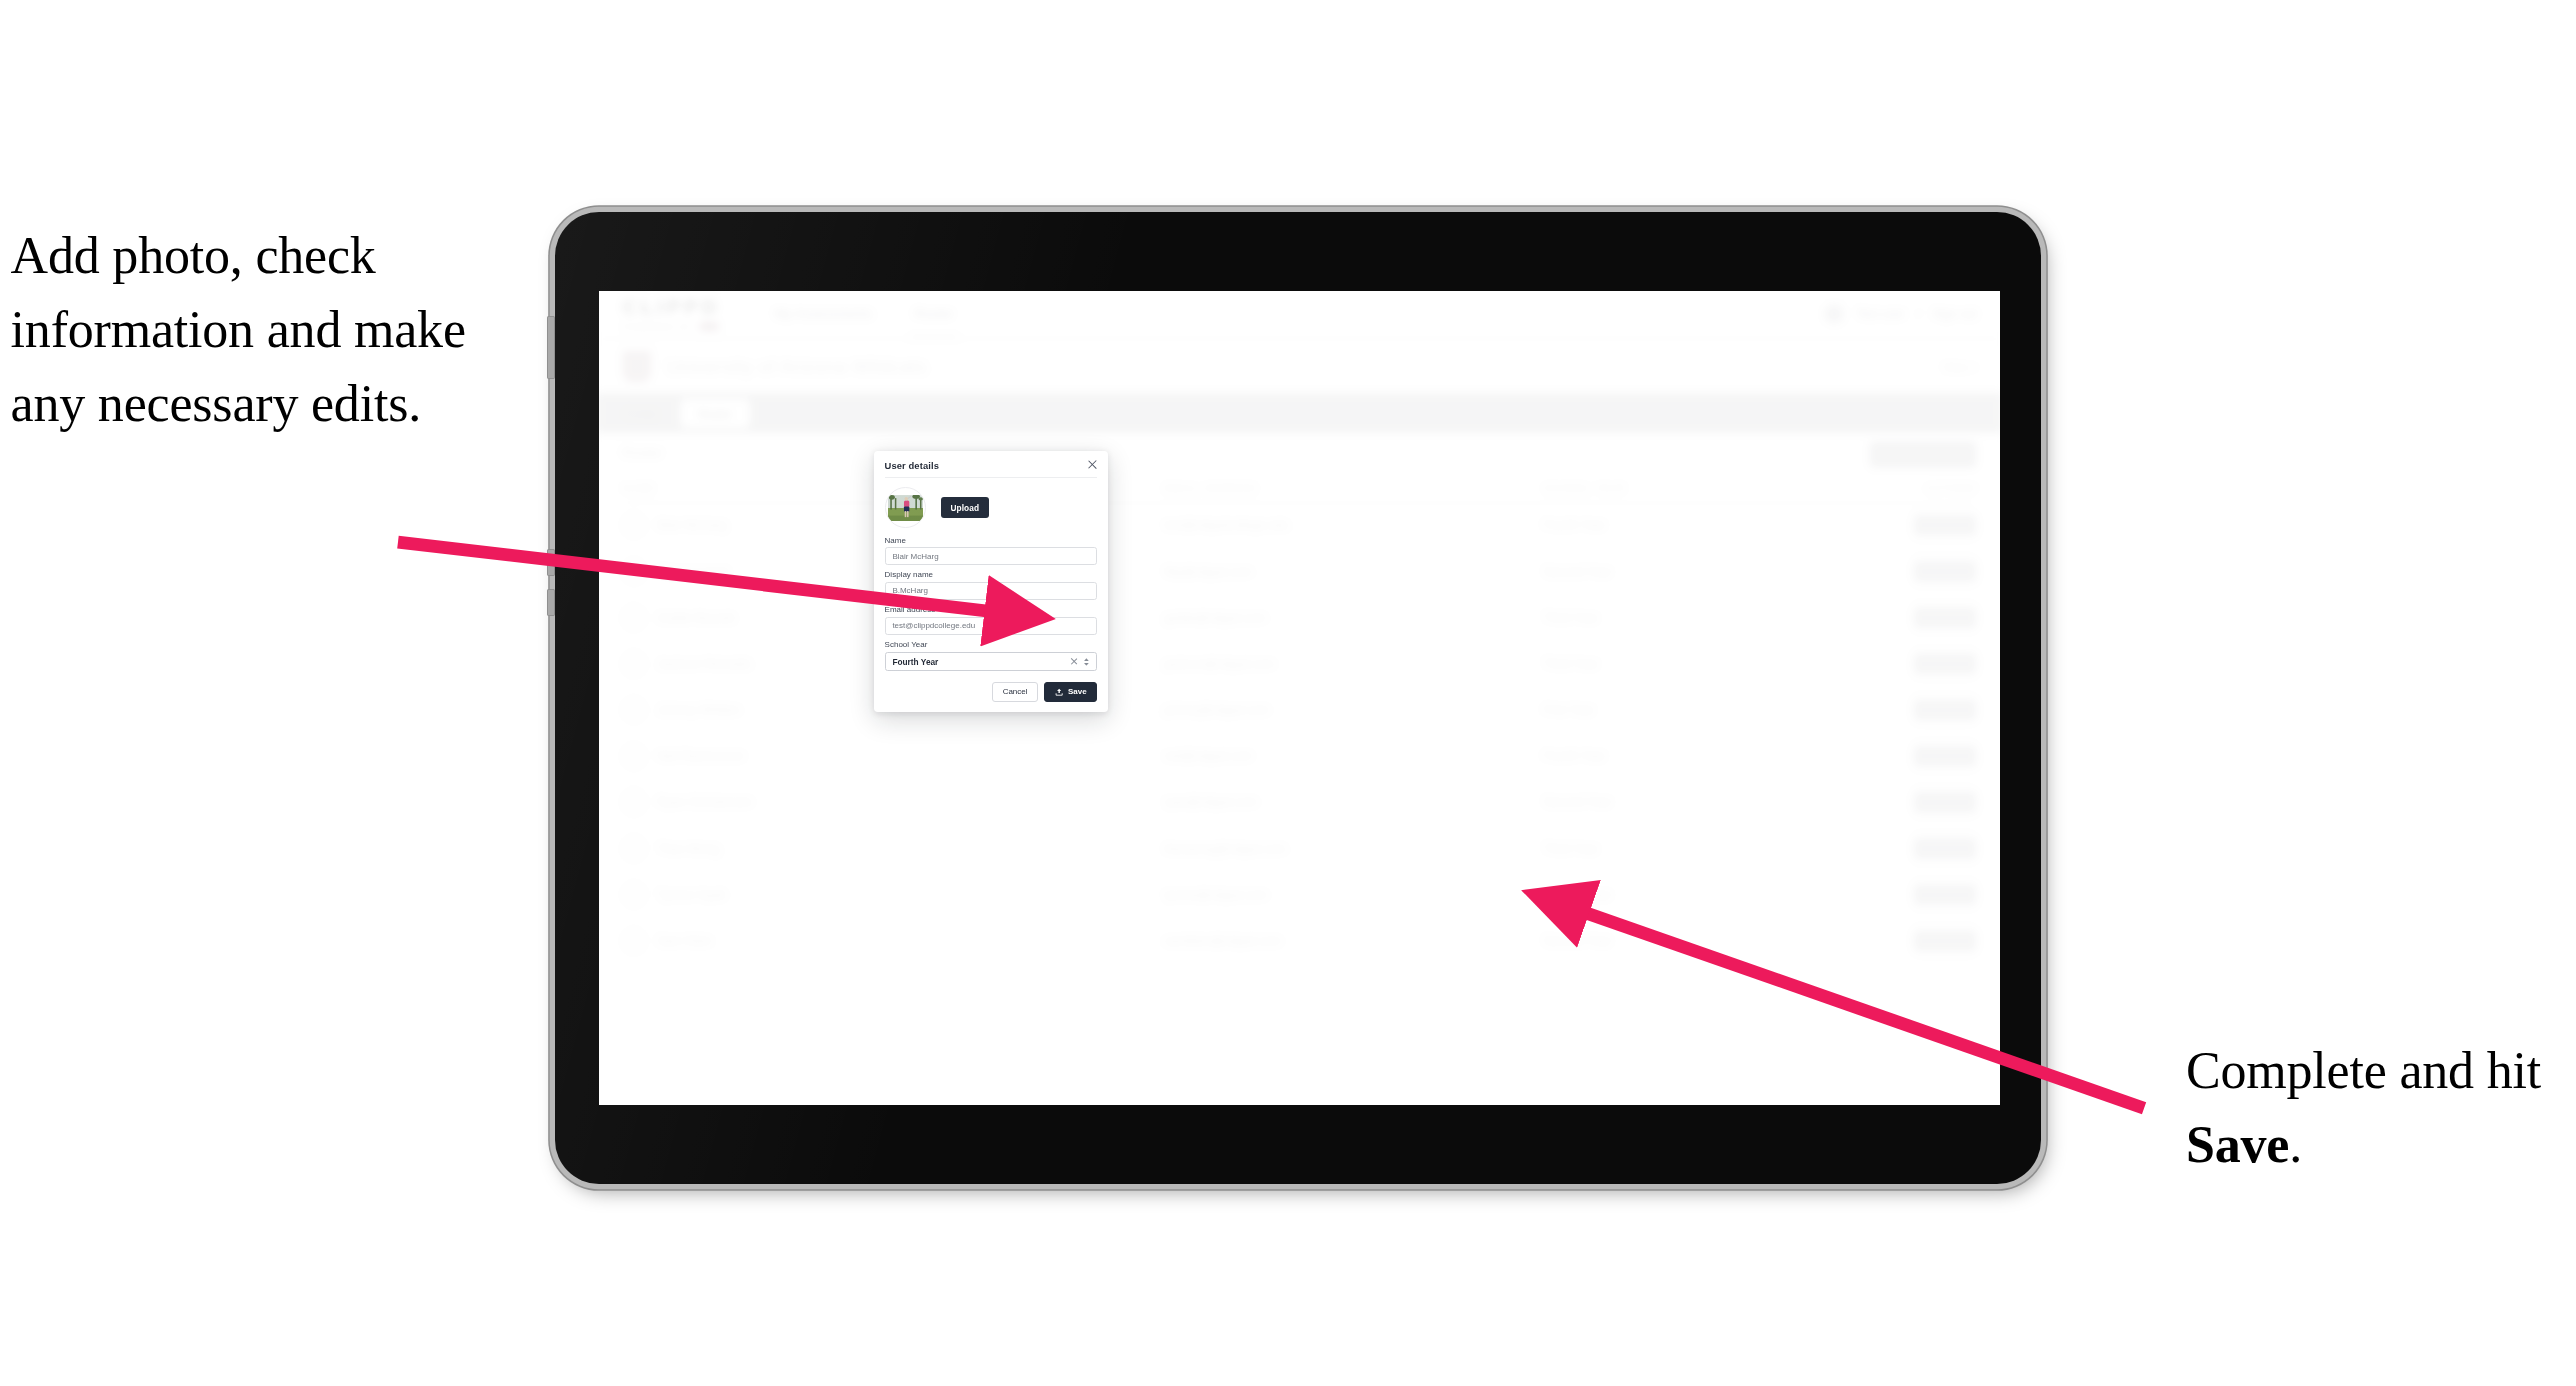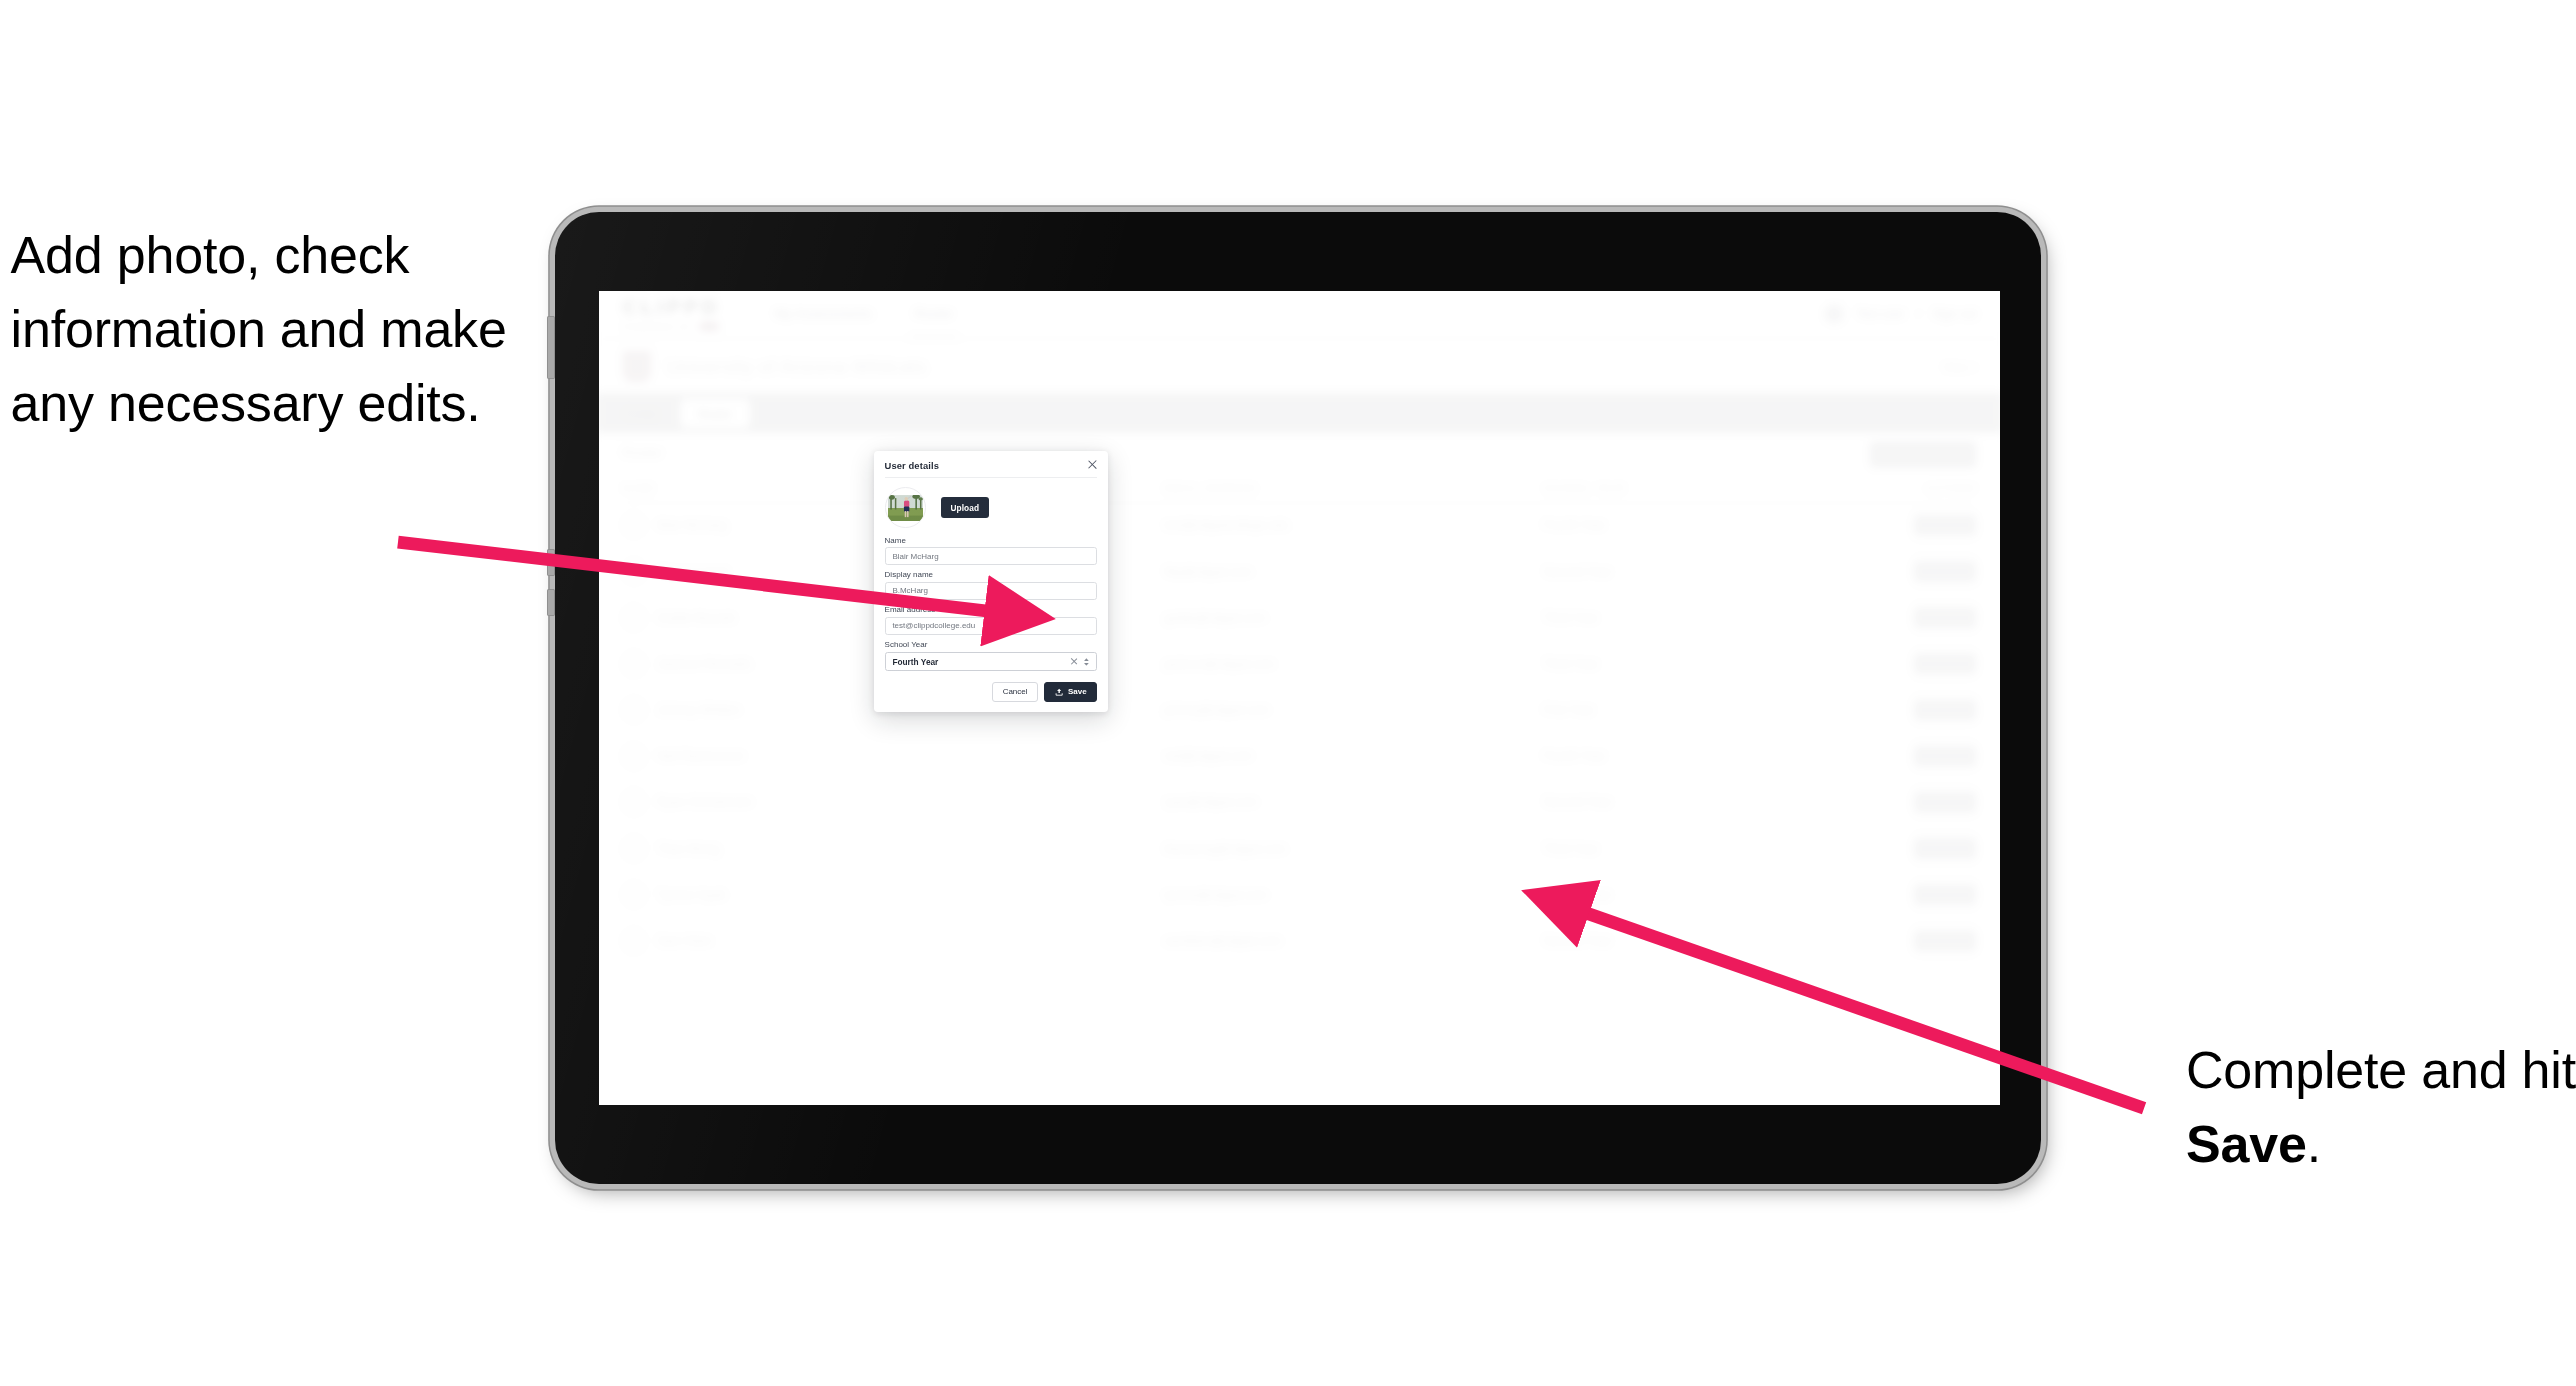"Add photo, check information and" .caption { font-family: Liberation Sans, sans-serif -> Liberation Serif, serif }
